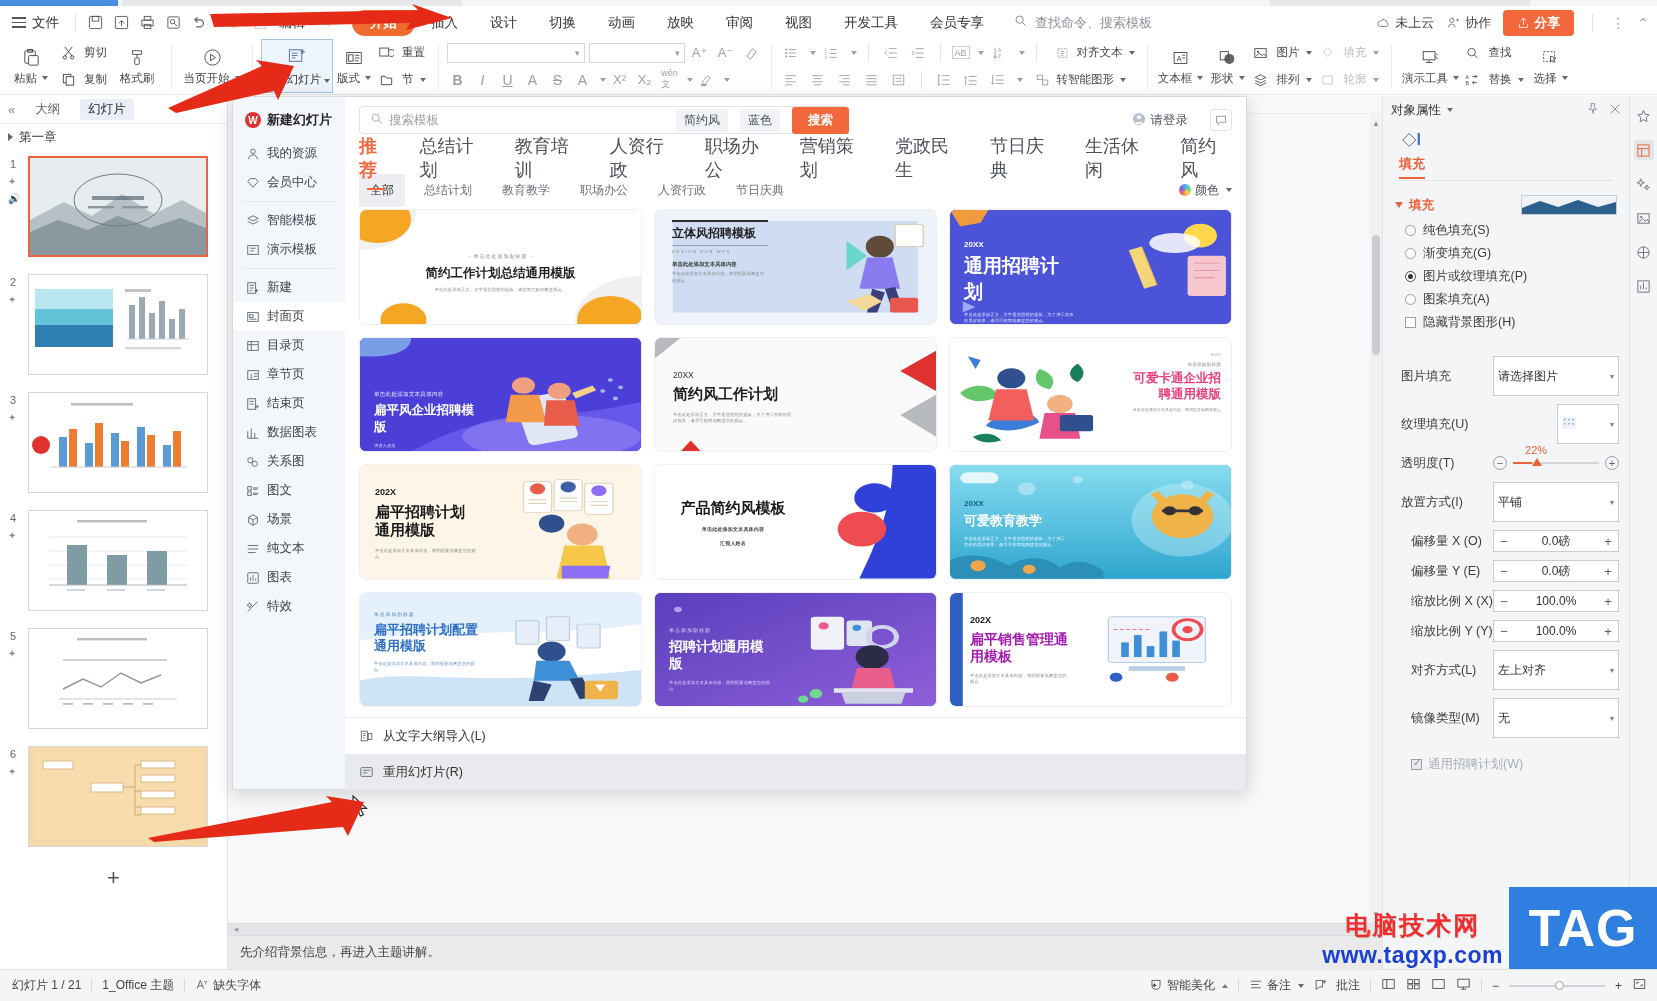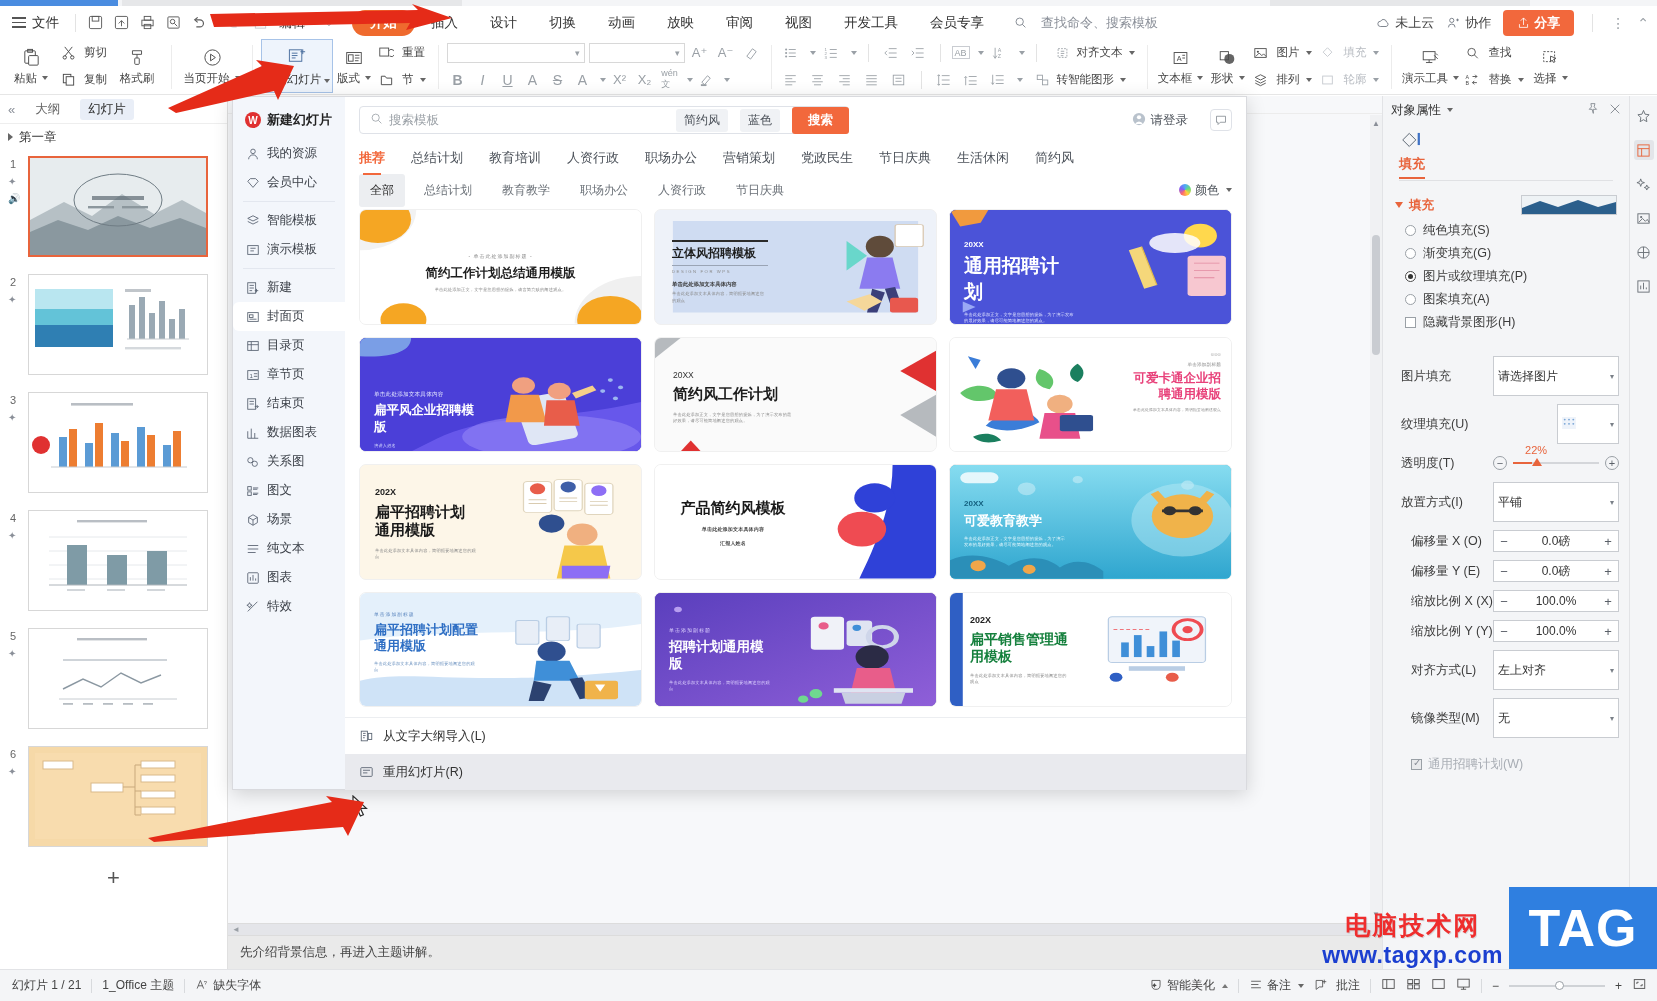"查找命令、搜索模板" .searchcmd { align-items: center -> none; gap: 14px -> 8px }
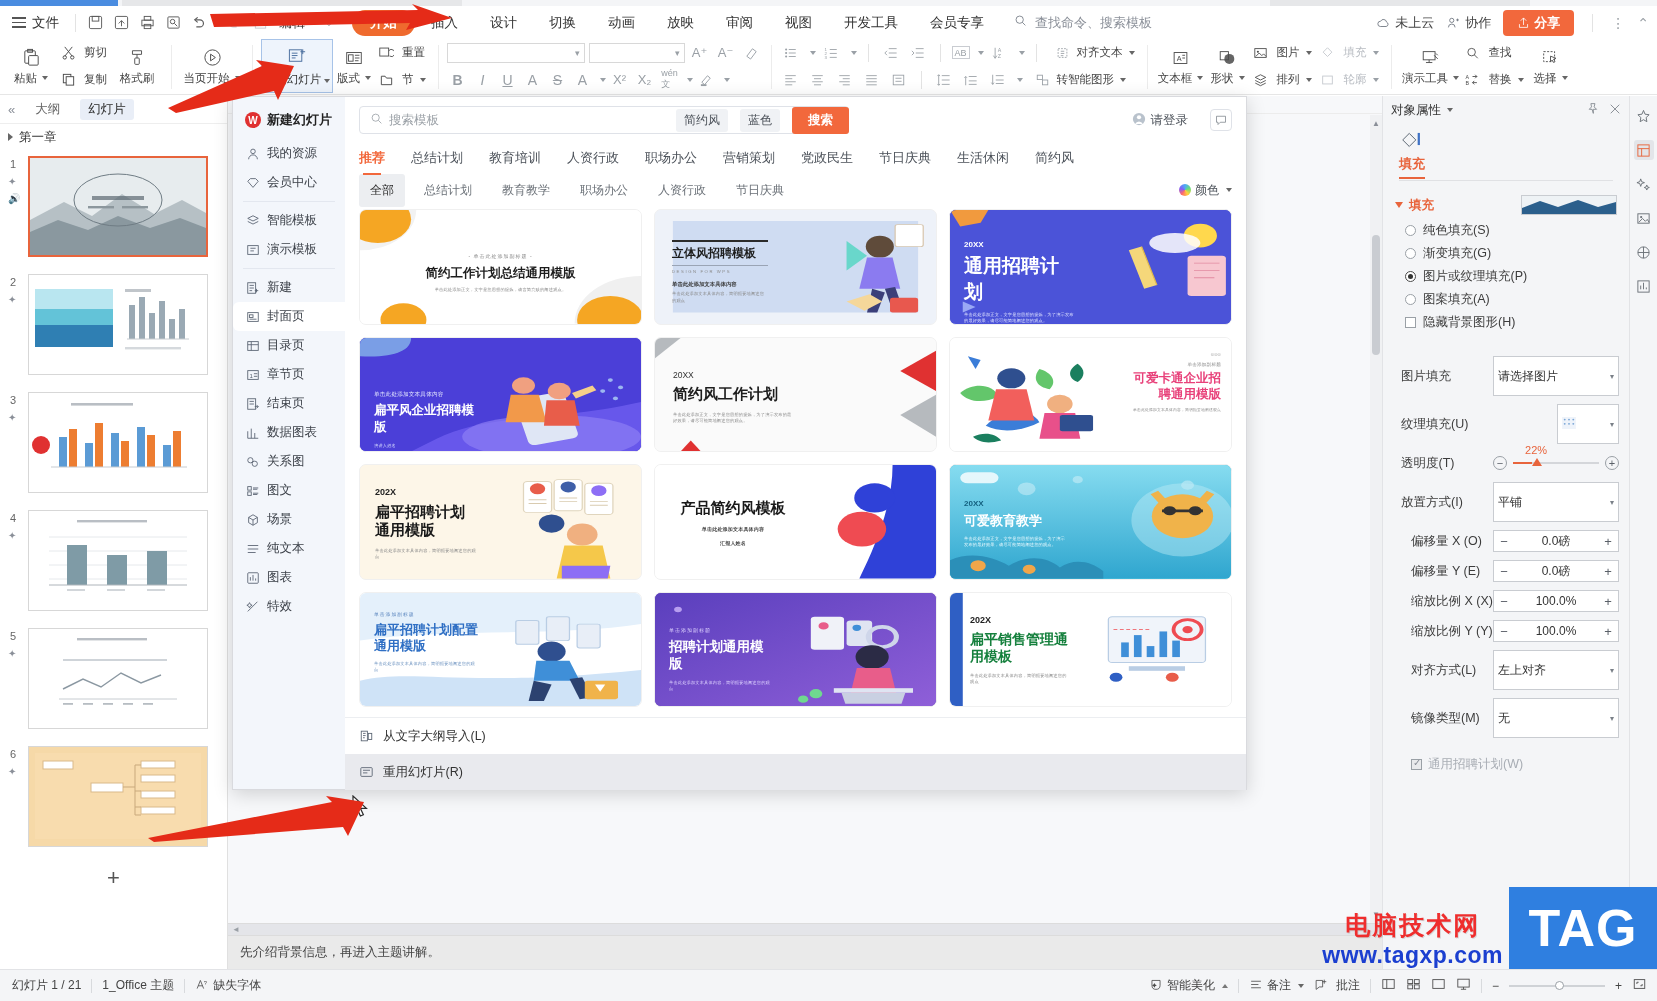"推荐" .g-tabs { font-size: 13px -> 18px }
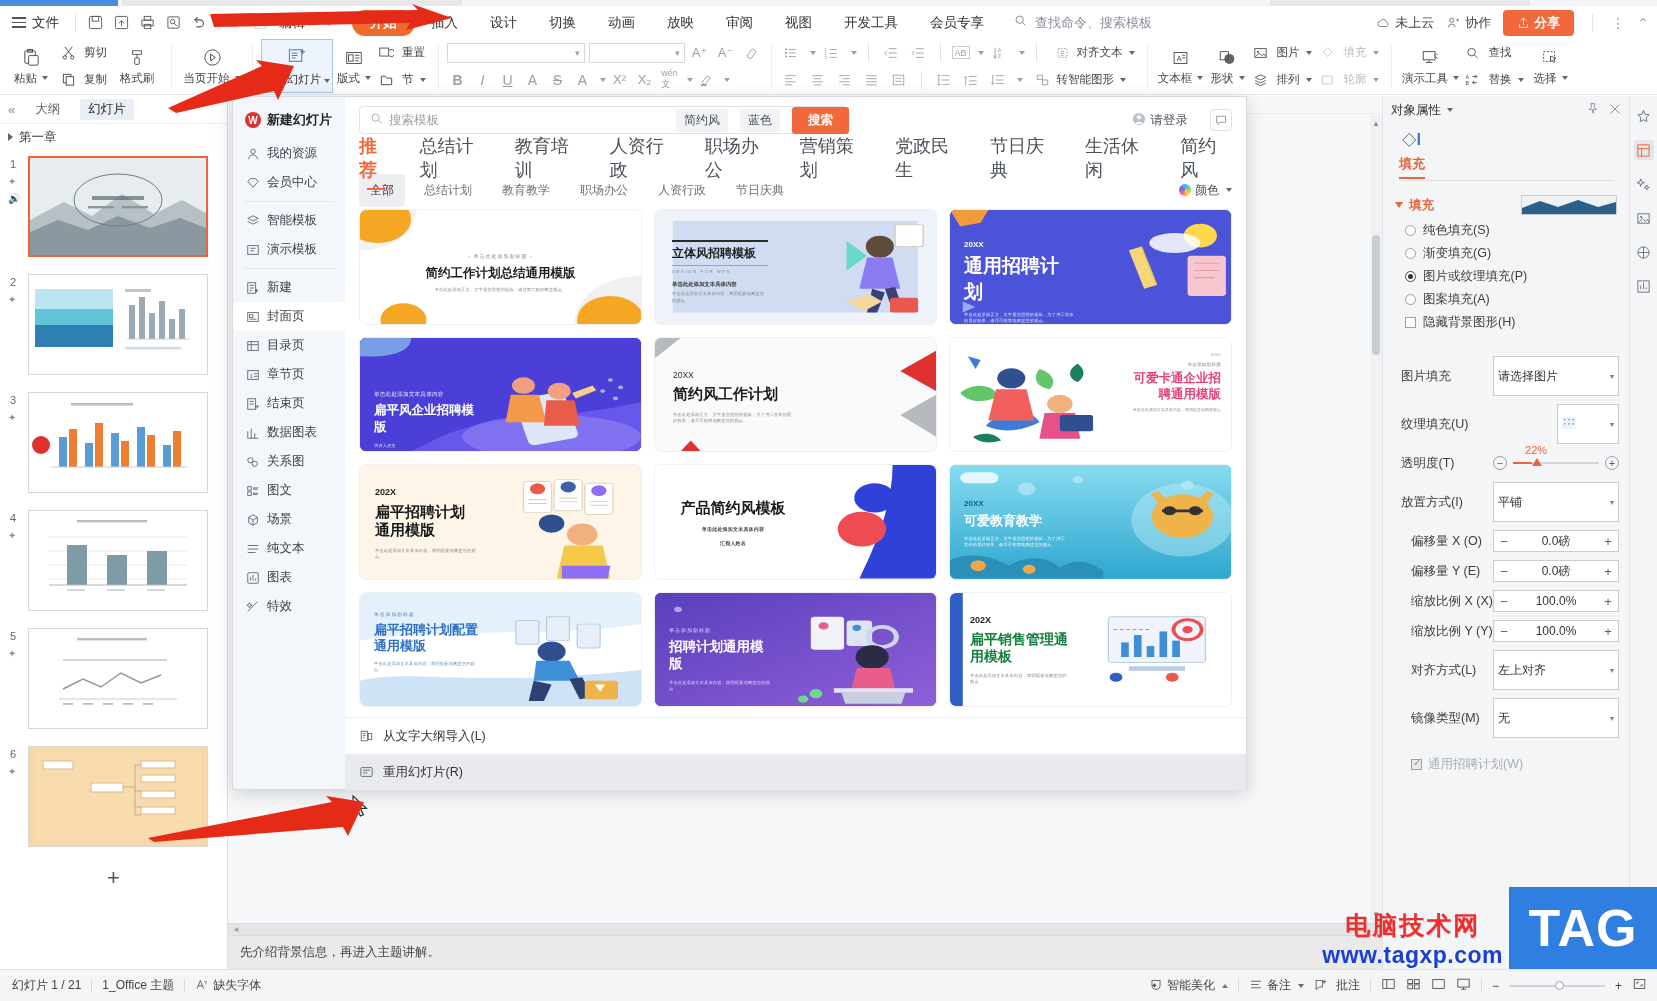"立体风招聘模板" div.ct { top: 30px -> 10px }
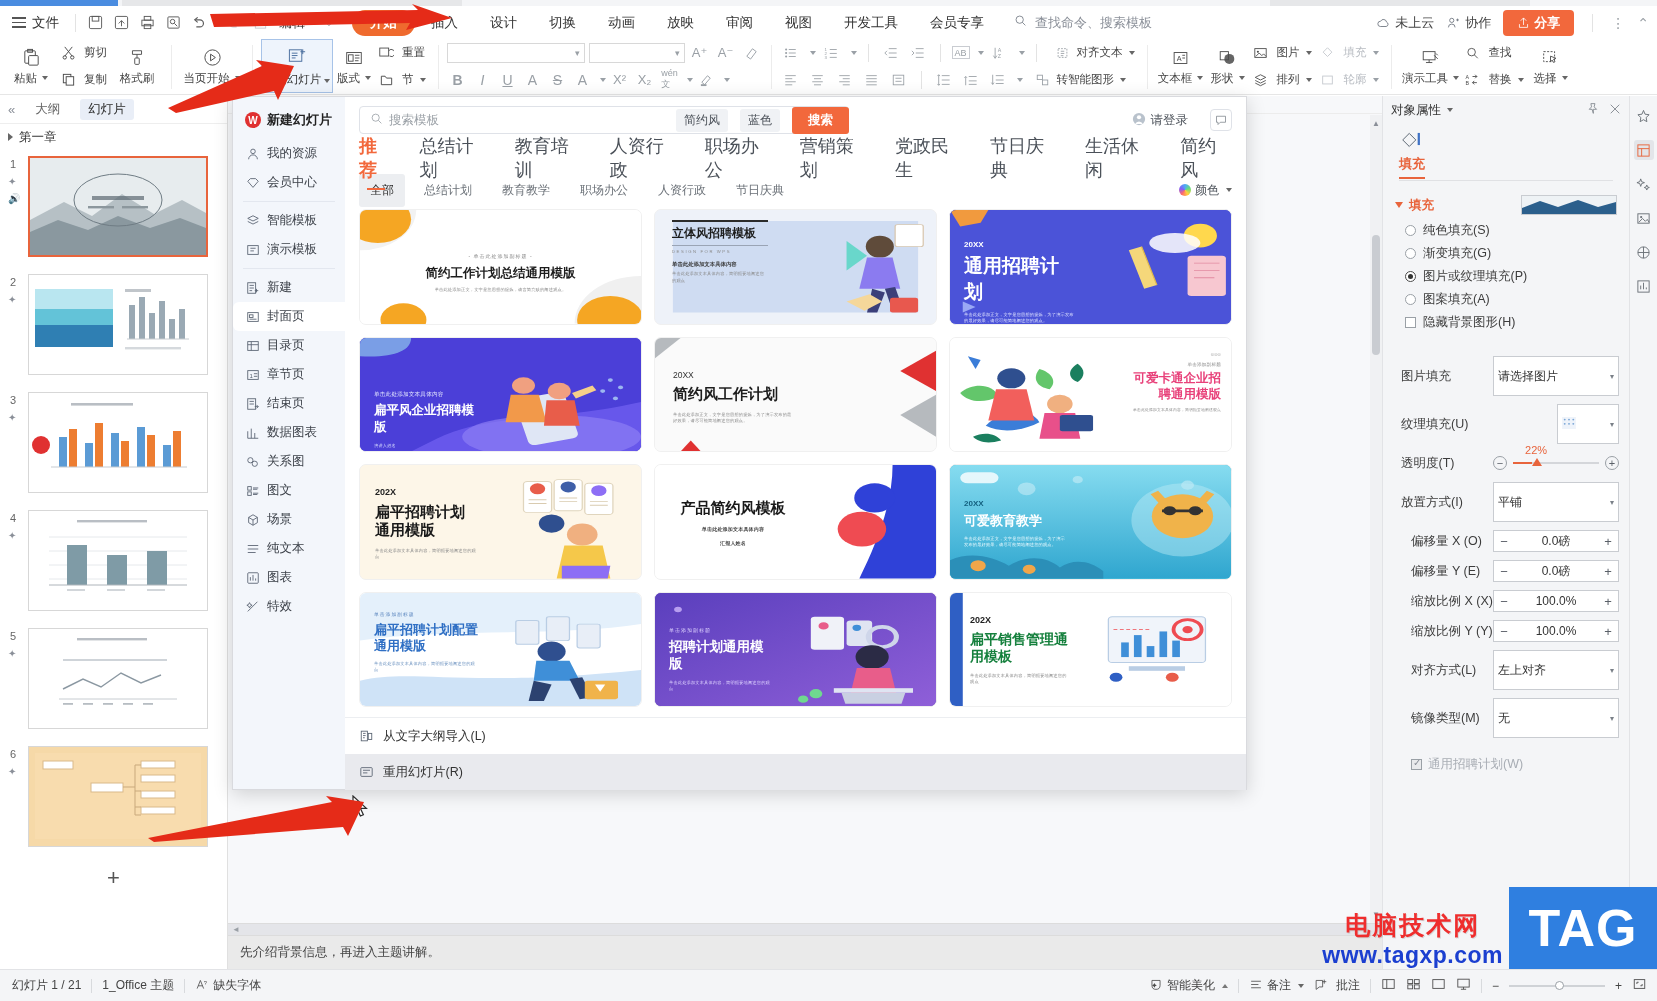"扁平销售管理通用模板" div { color: #15803d -> #a21caf }
